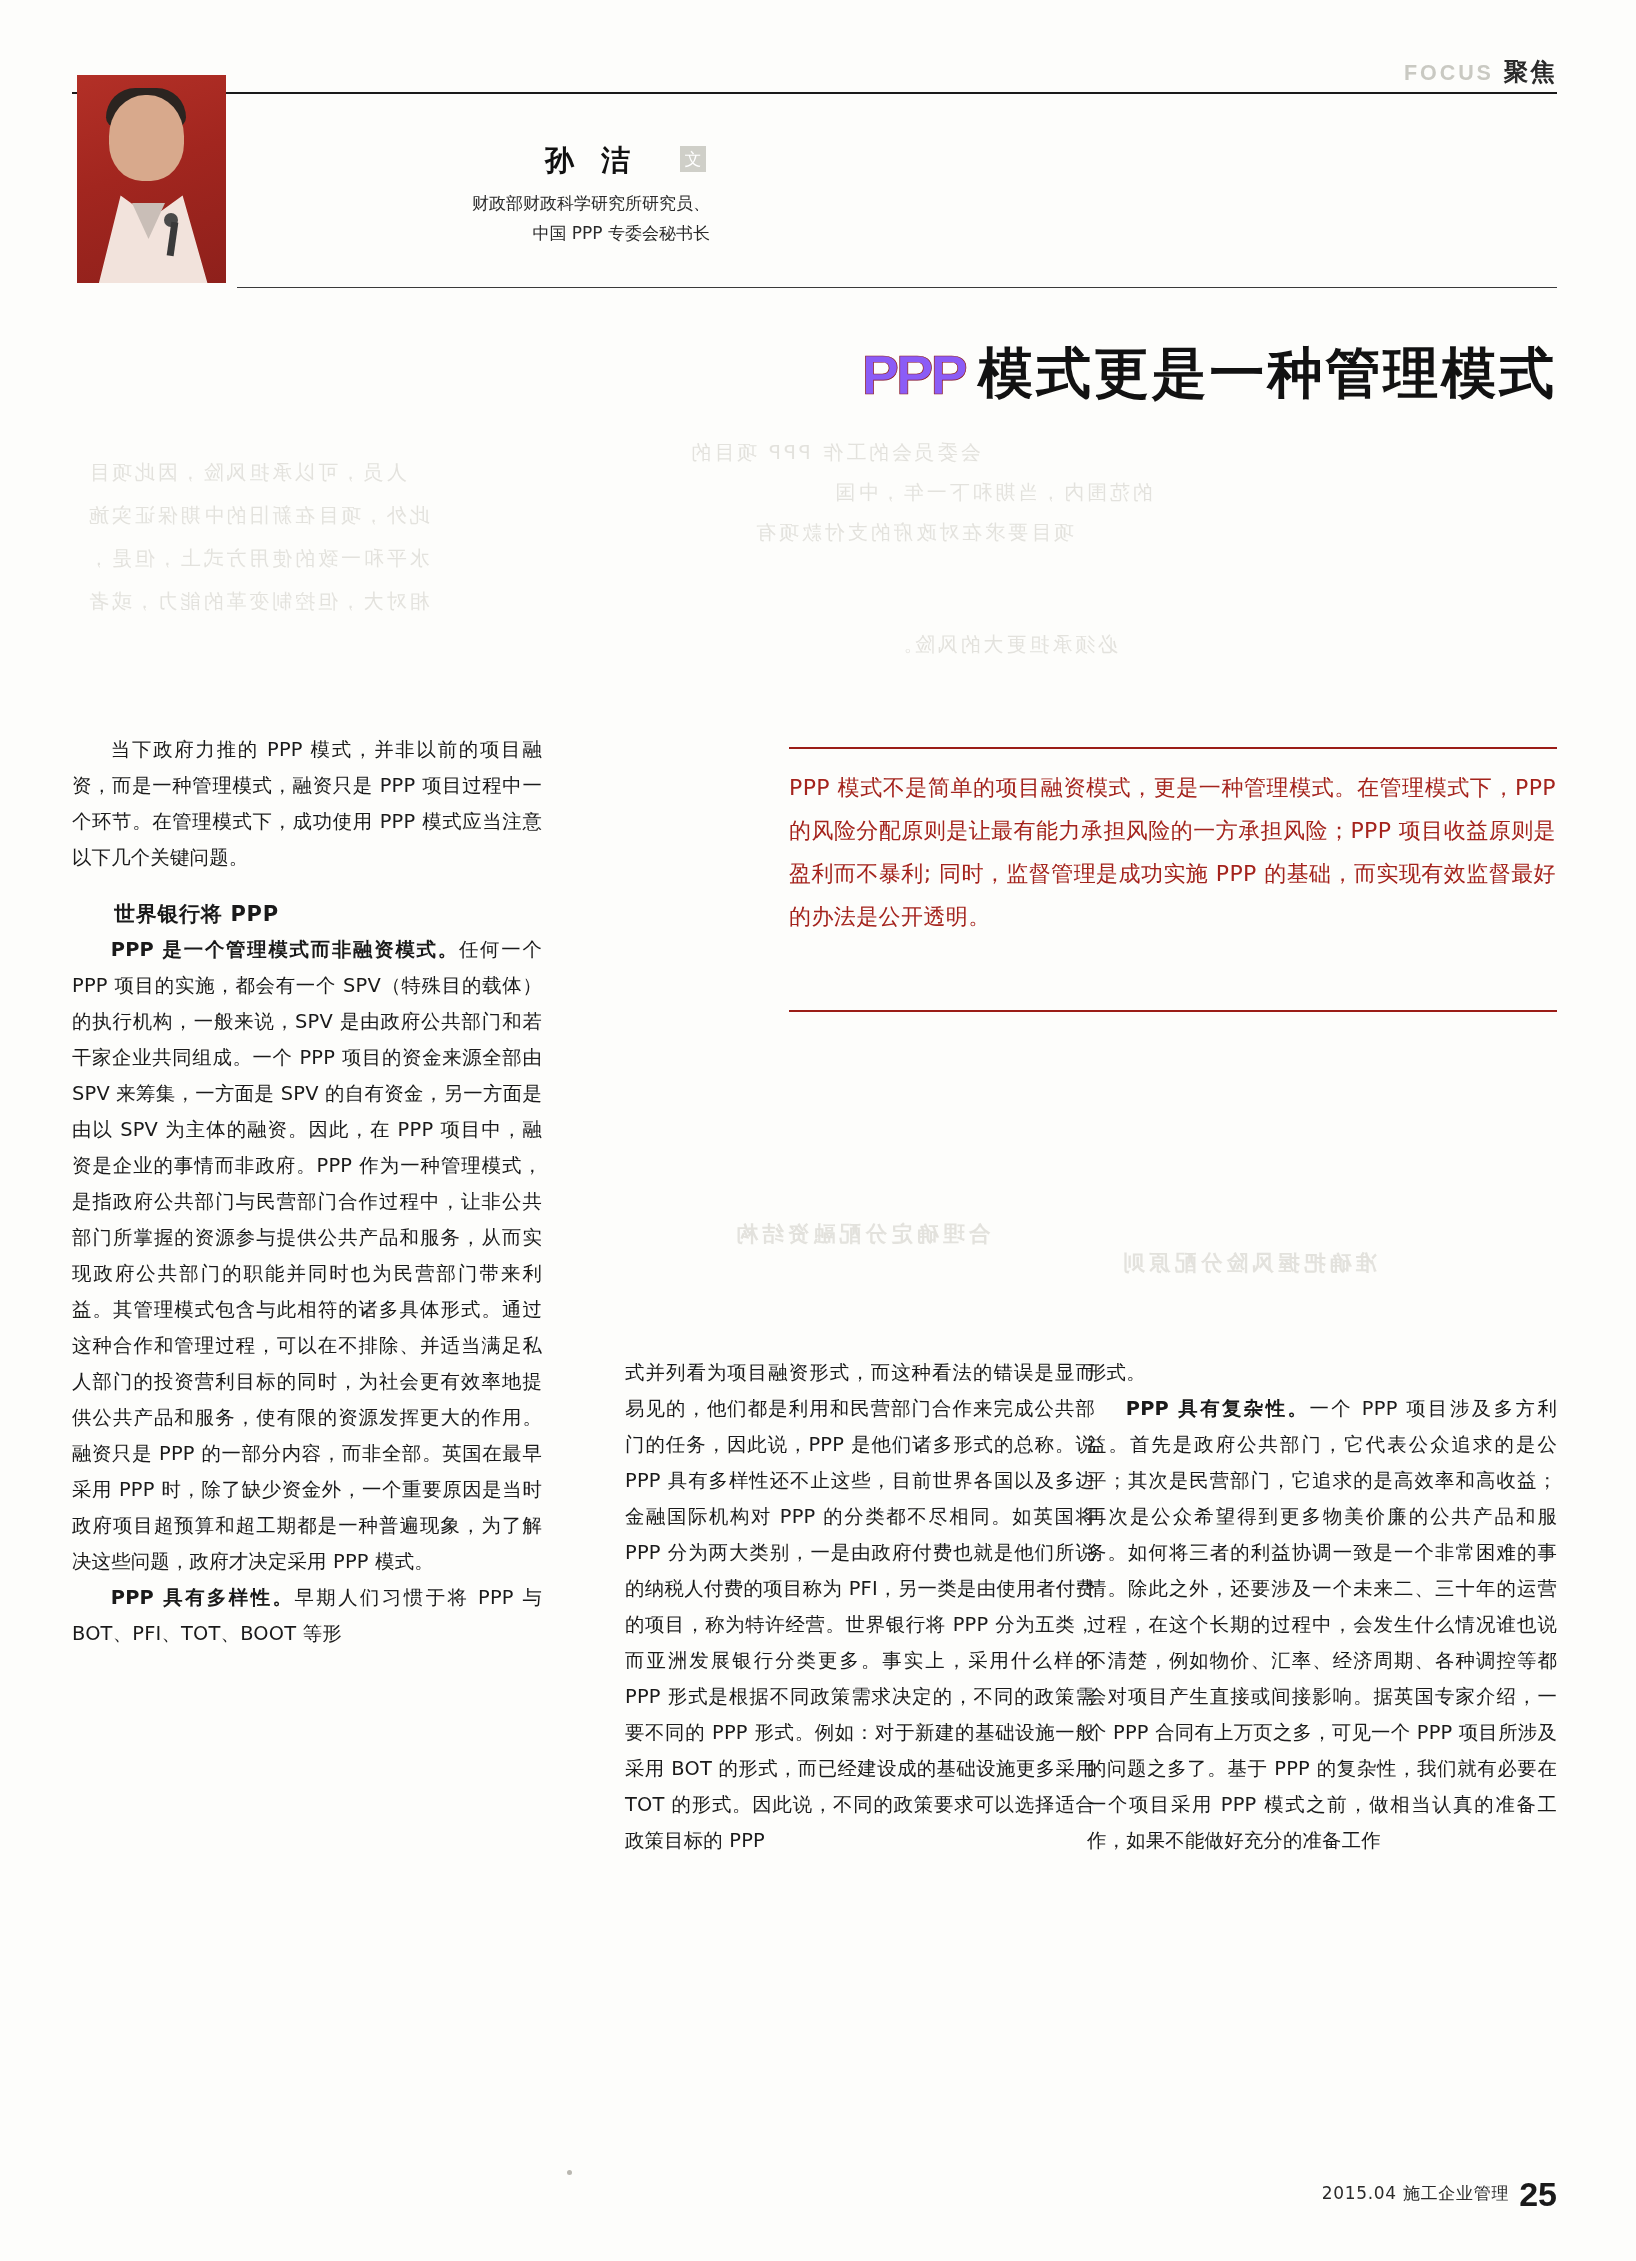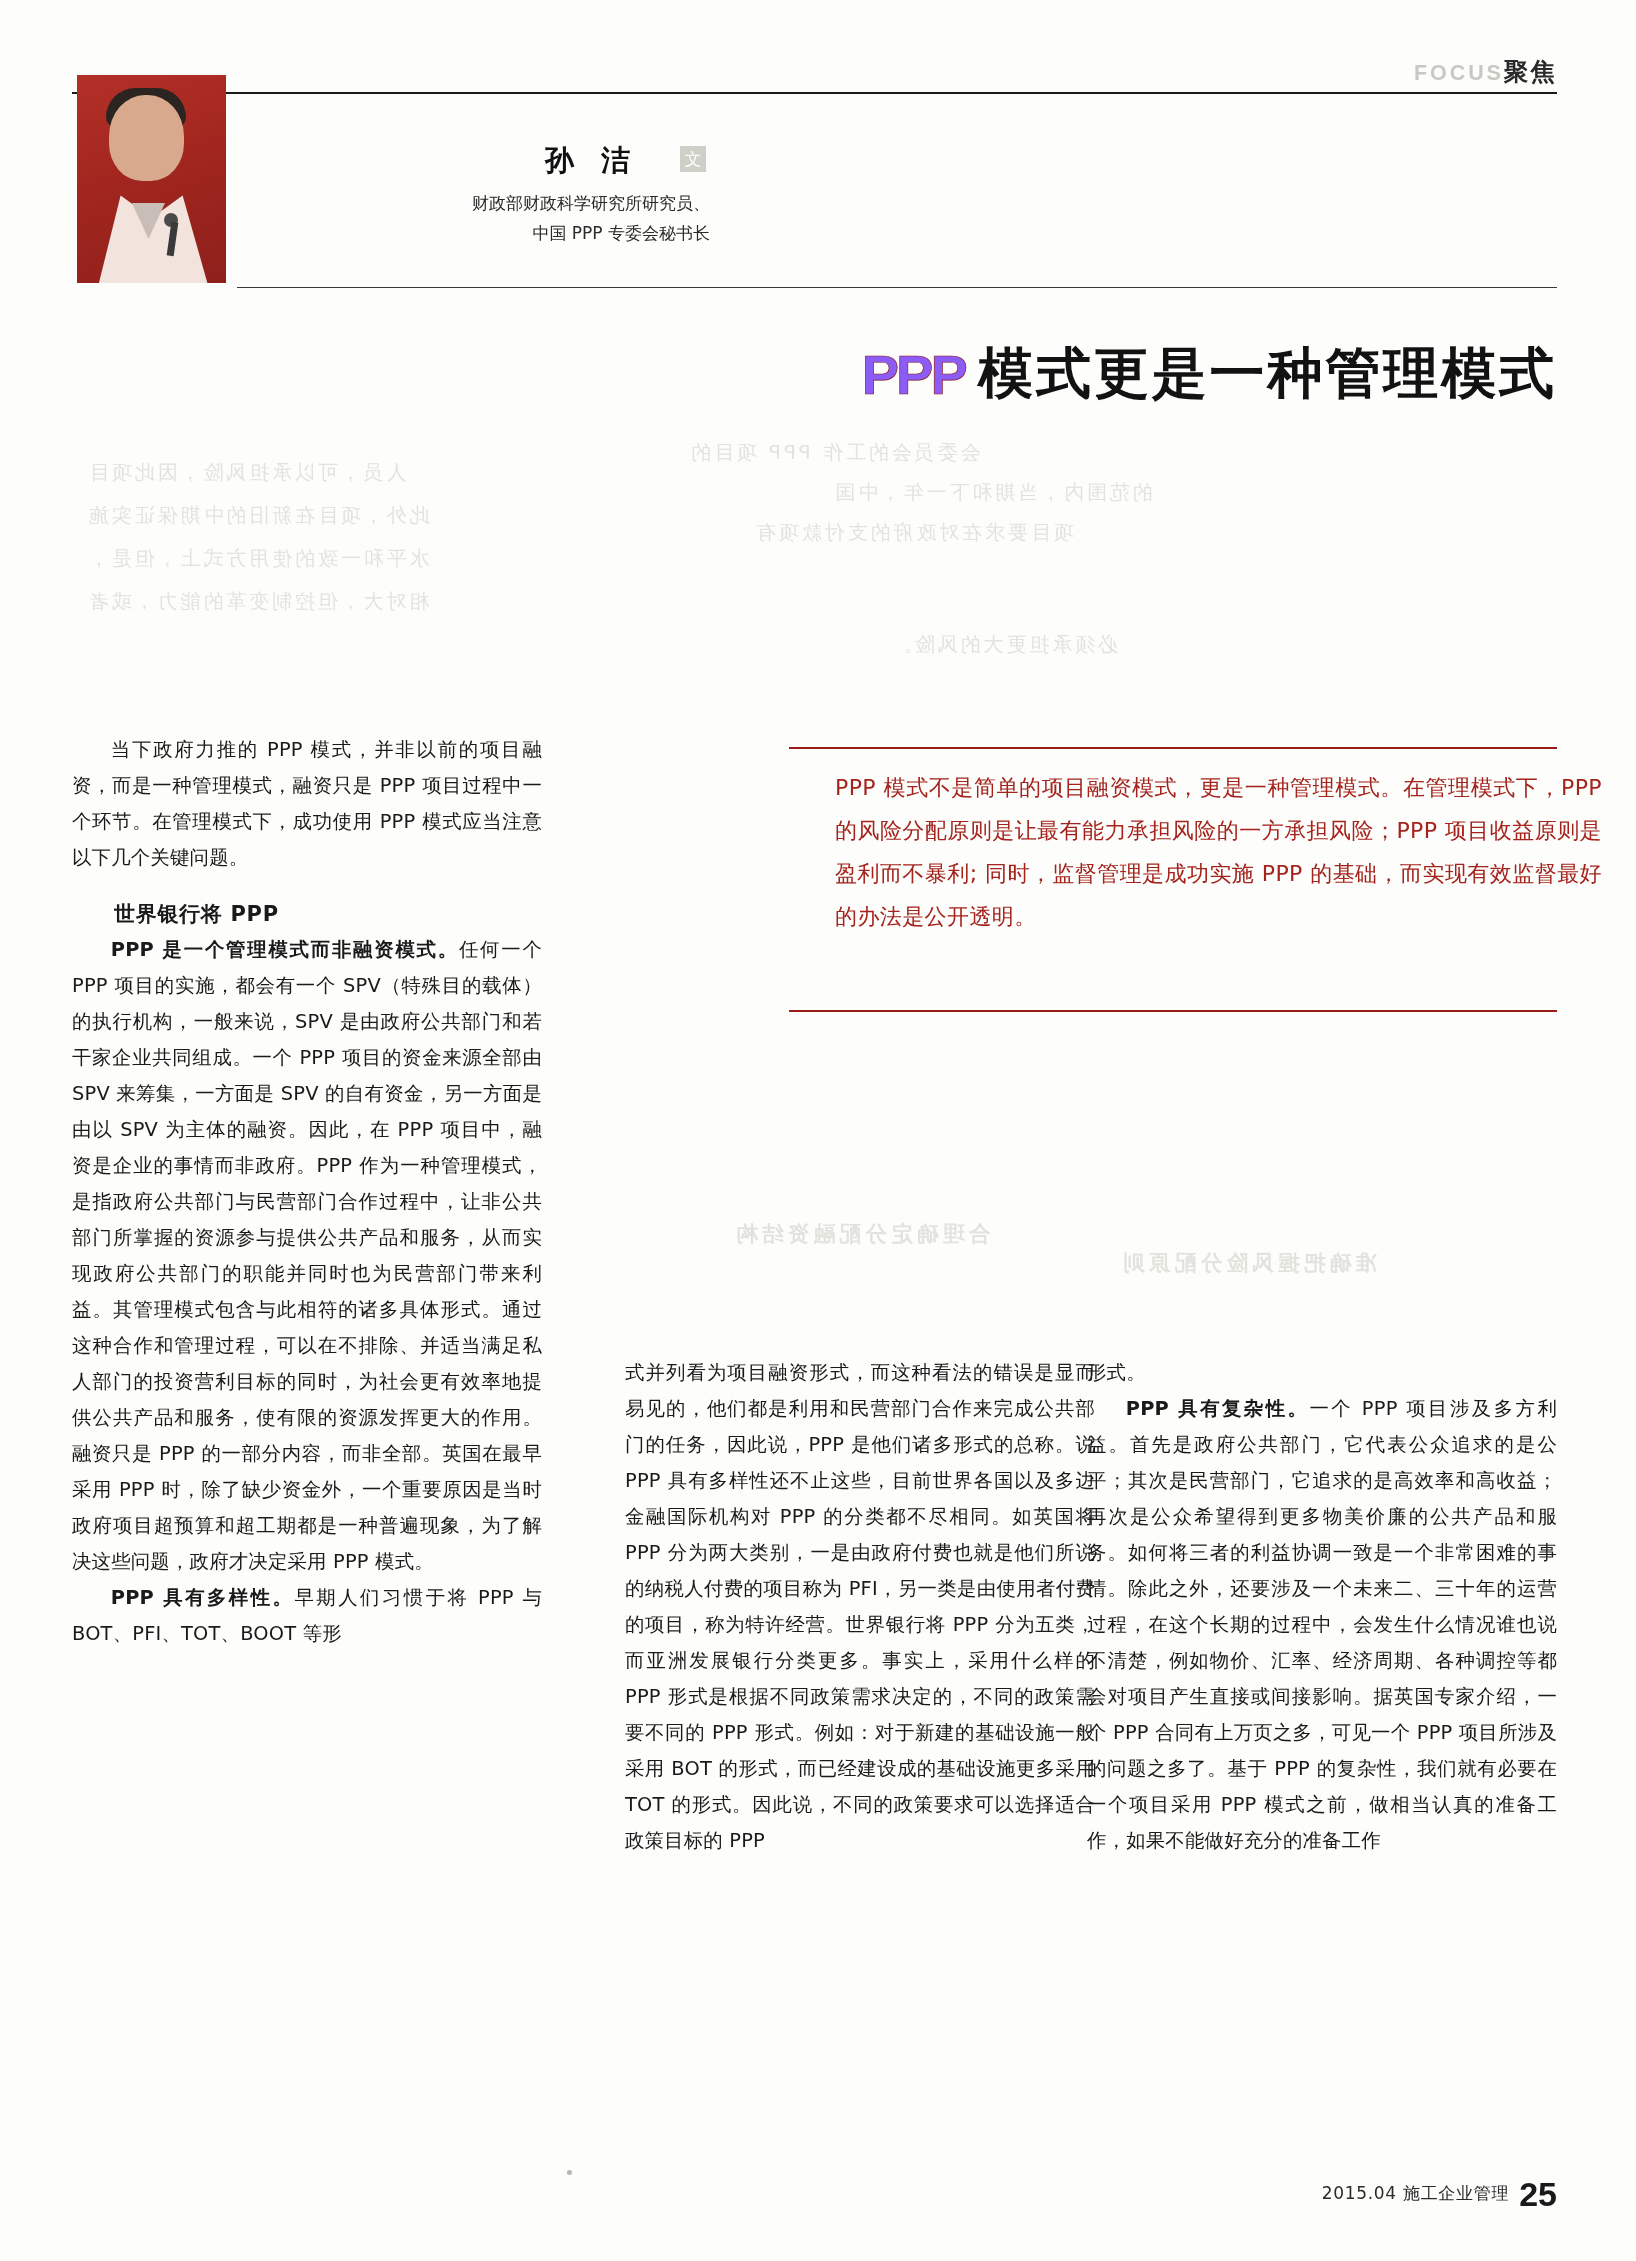"FOCUS" .focus-mark { gap: none -> 10px }
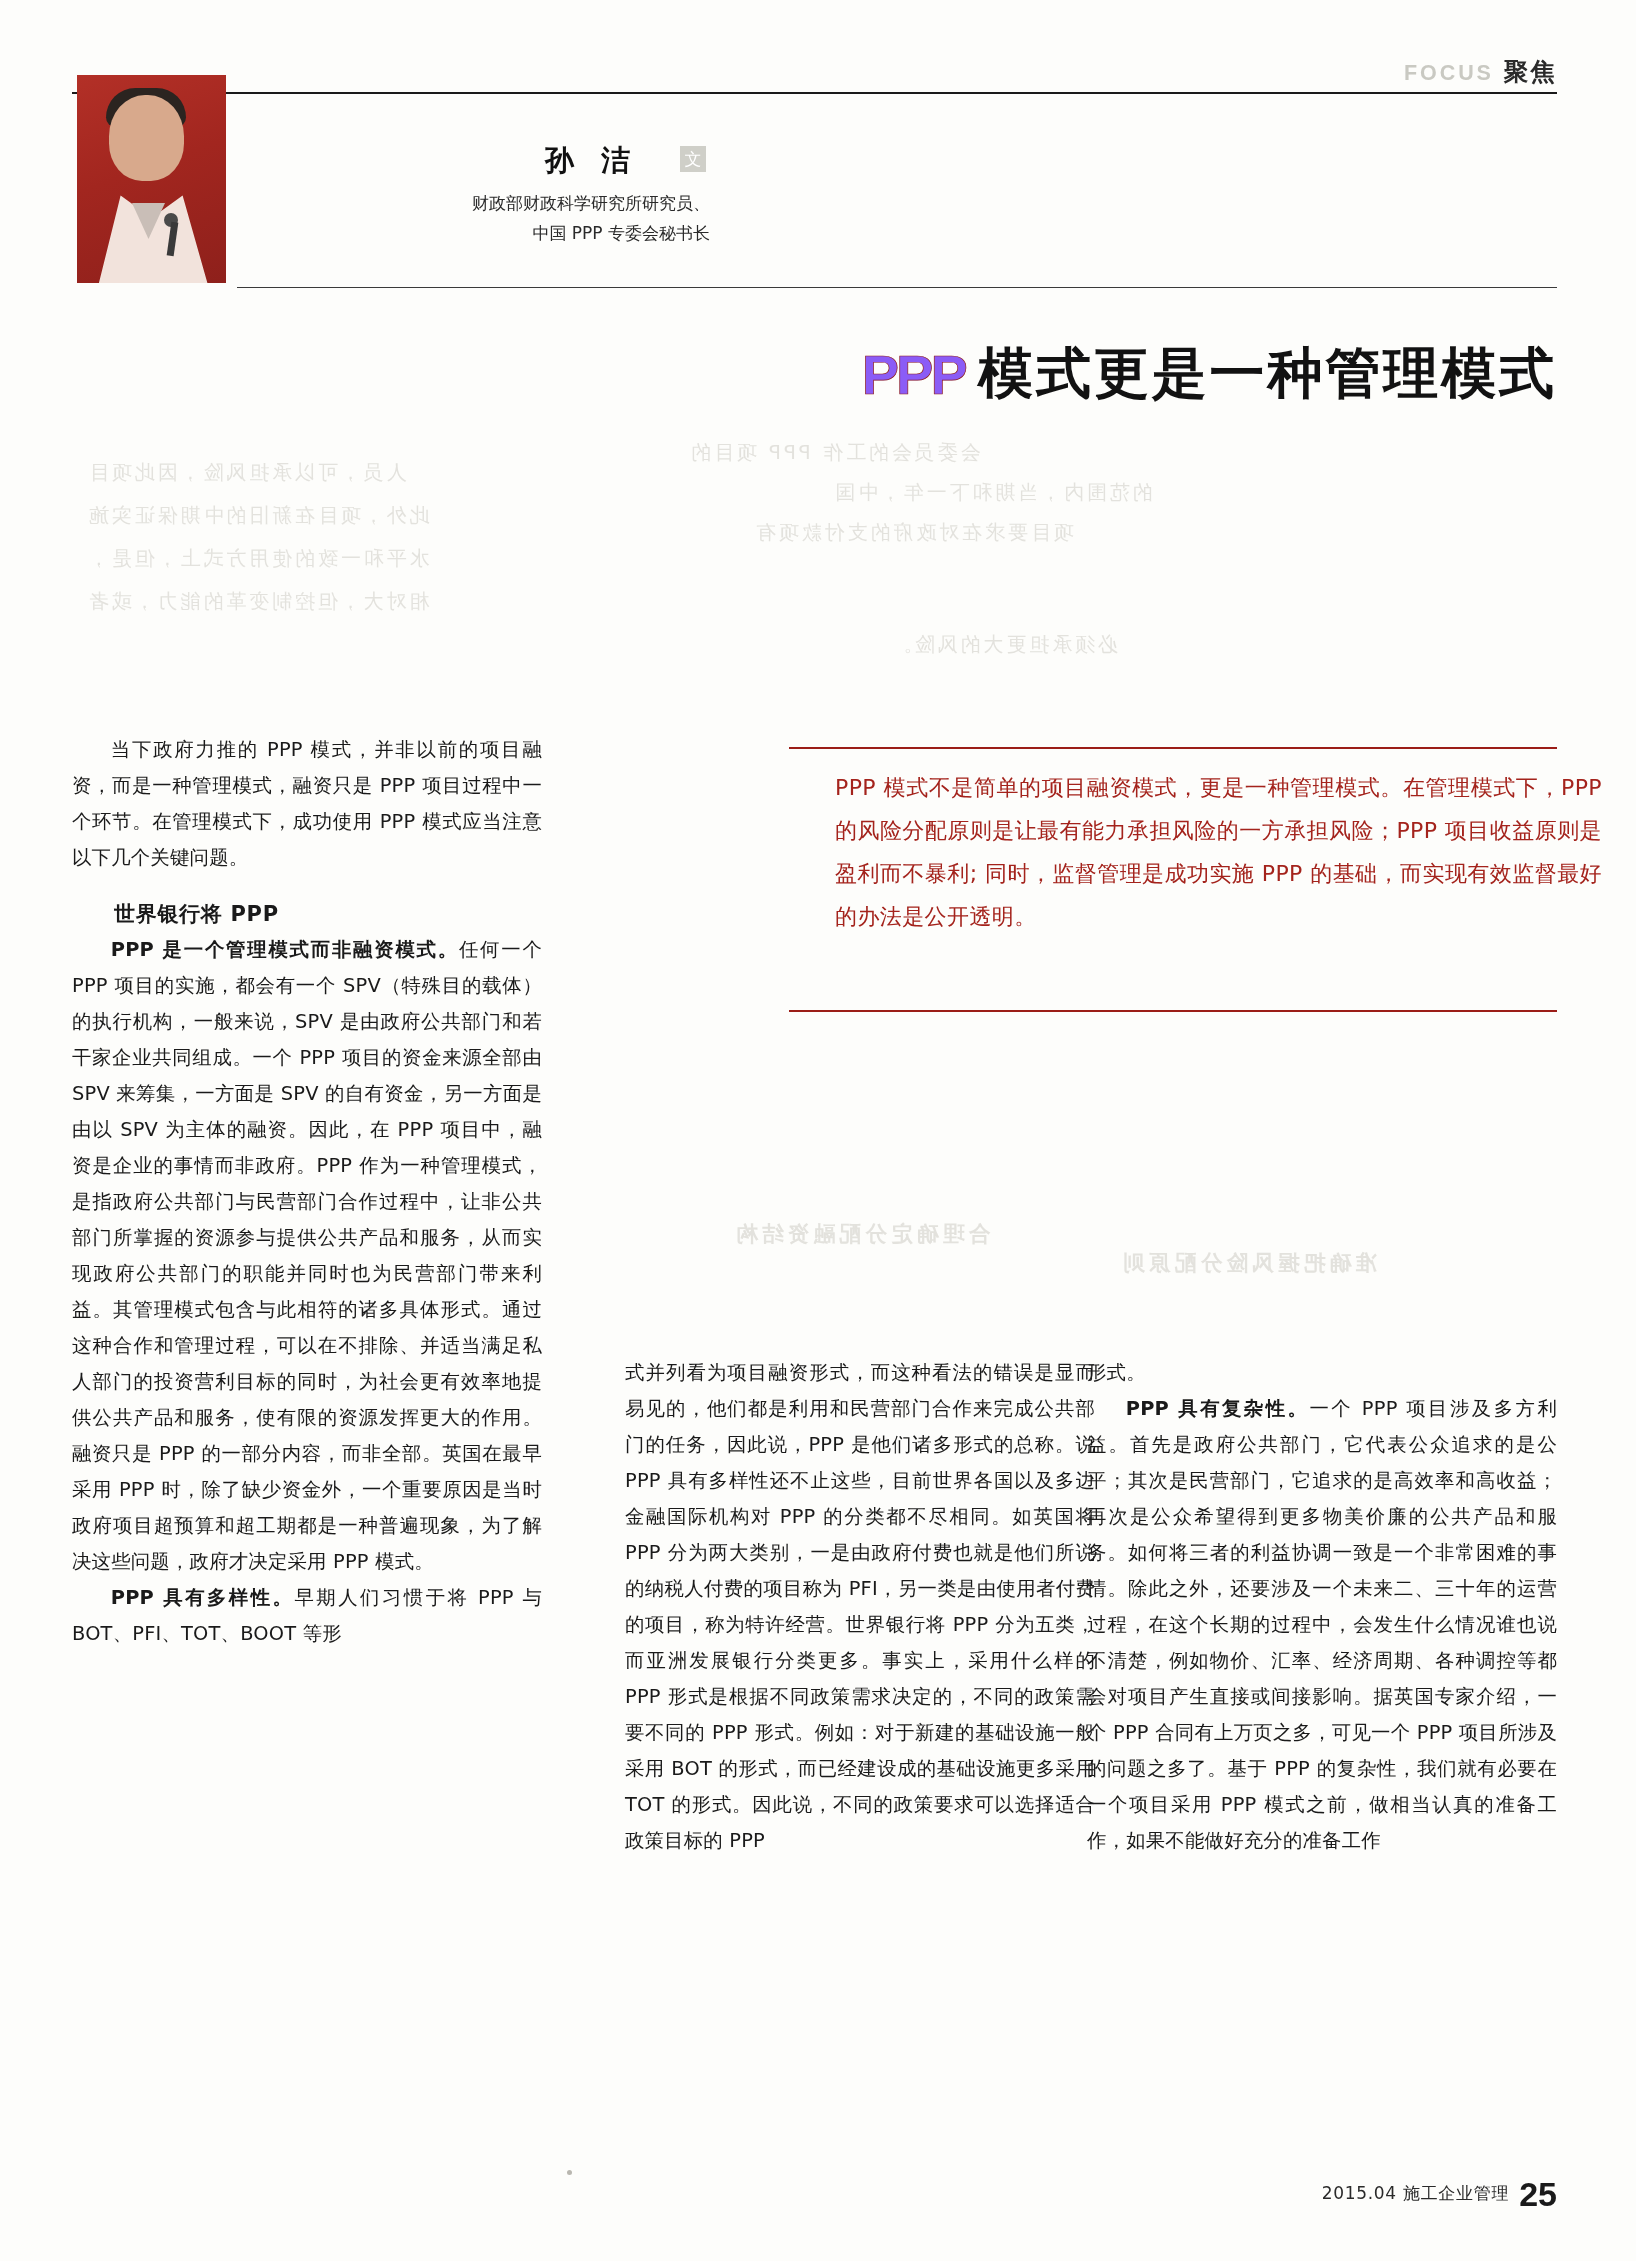"PPP 模式不是简单的项目融资模式，更是一种管理模式。在管理模式下，PPP" .pullquote { margin-left: 46px -> none }
